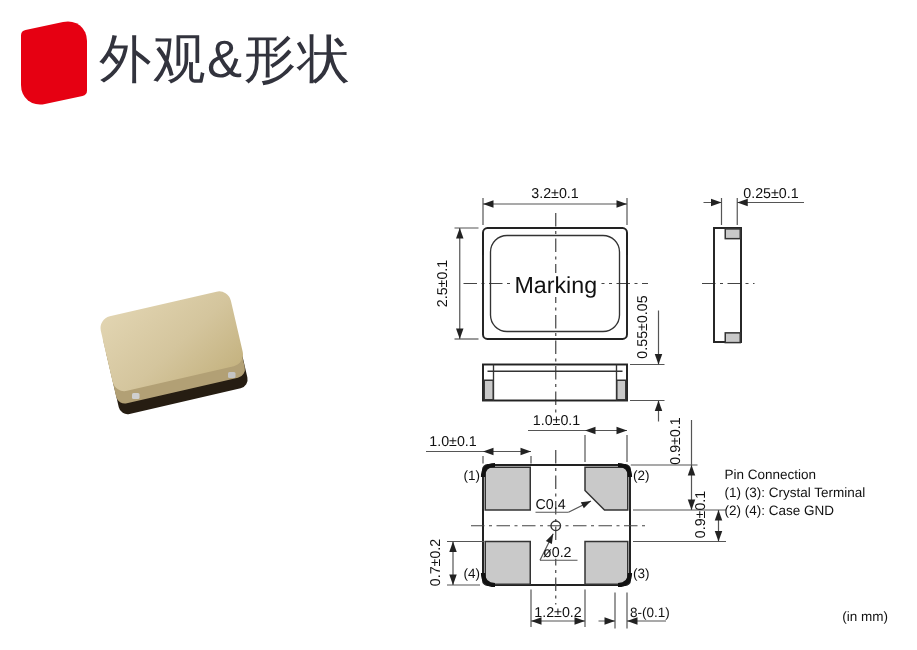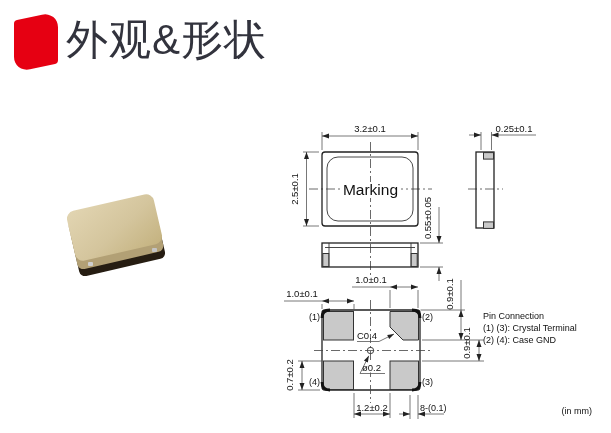"外观&形状" .page-title { font-size: 42px -> 35px }
